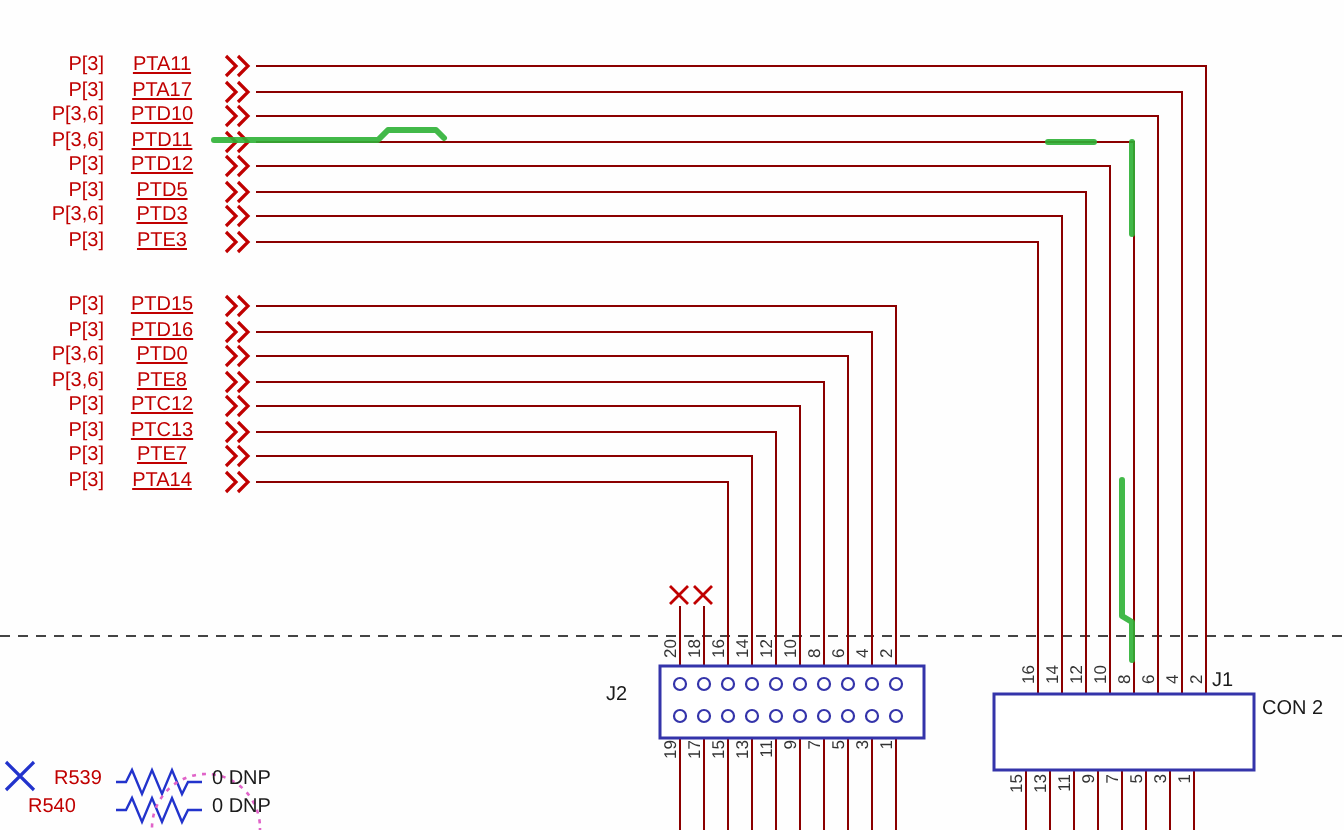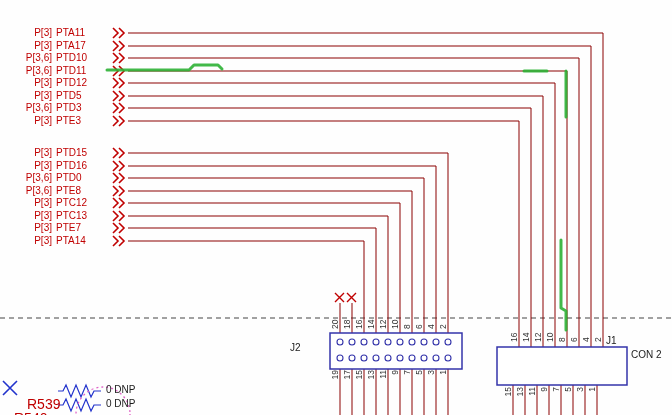"PTA11" .lbl-row .sig { text-align: left -> center; text-decoration: none -> underline }
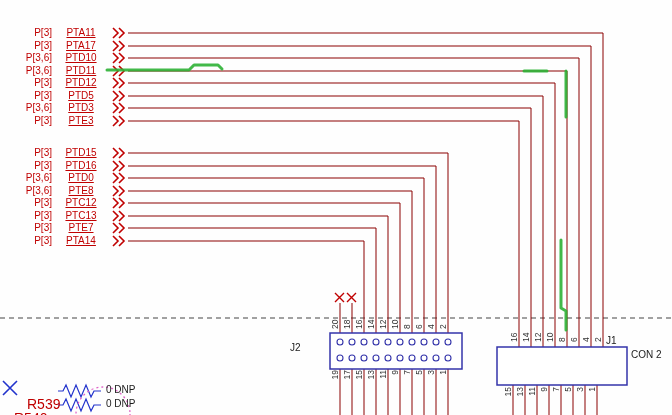"J2" span.ref { left: 290px -> 303px }
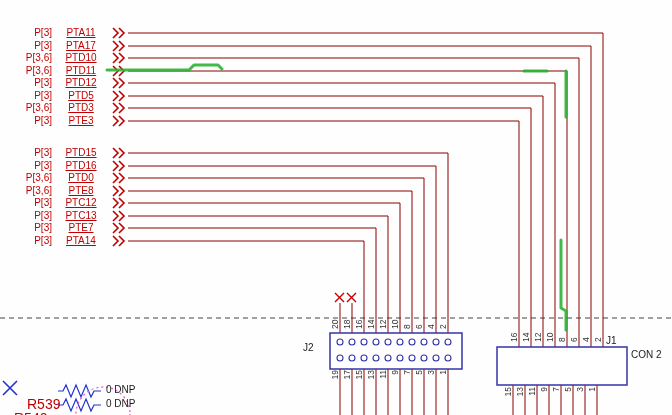"R539" .res-ref { font-size: 14px -> 10px; margin-top: 12px -> none }
